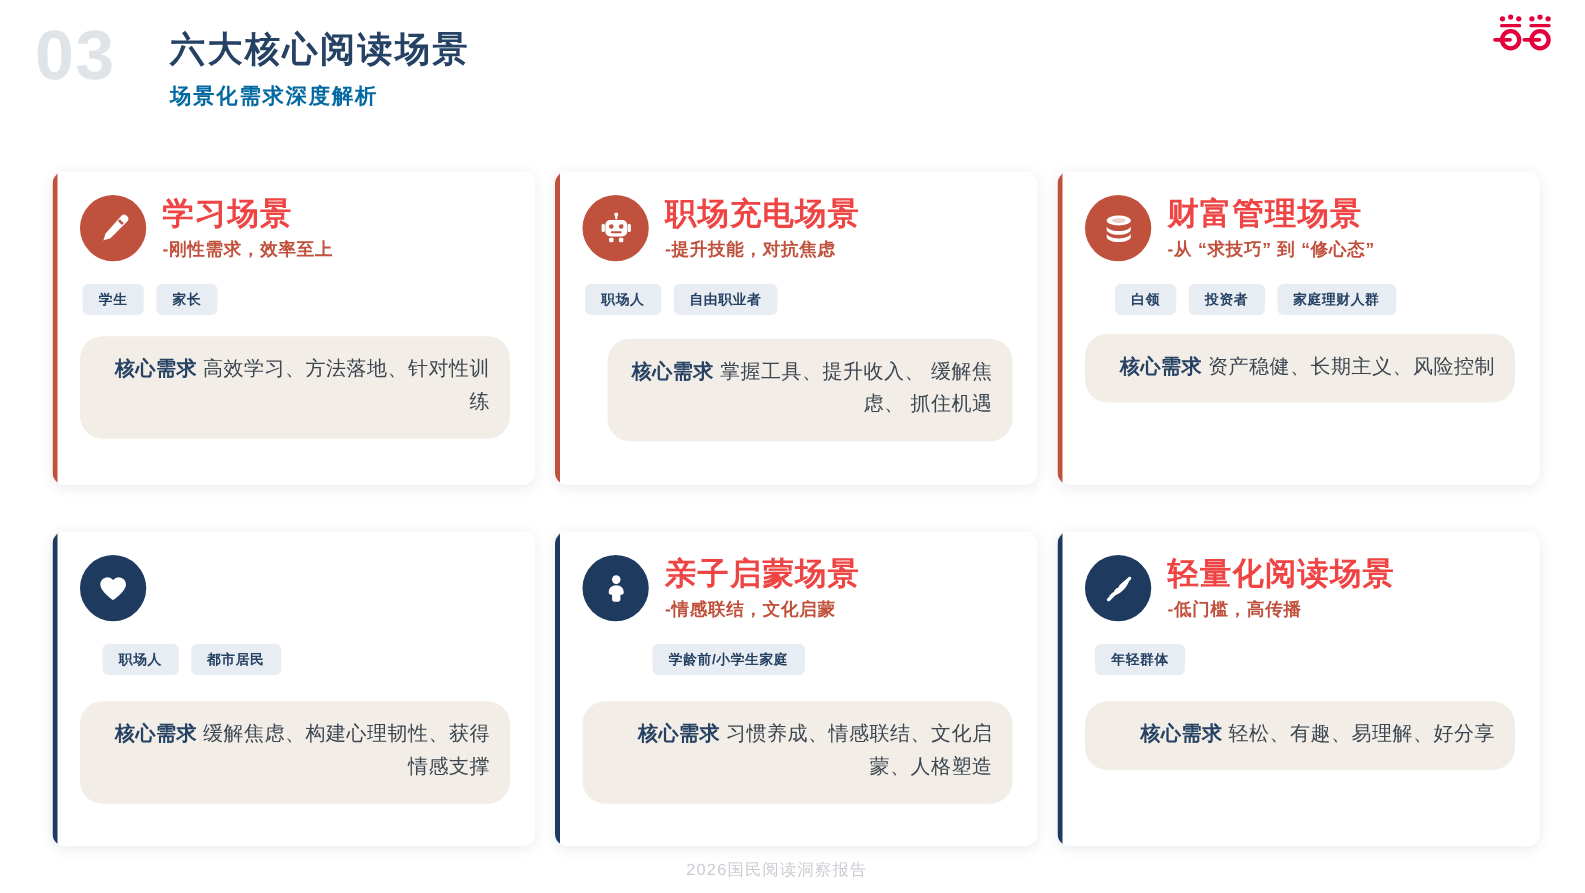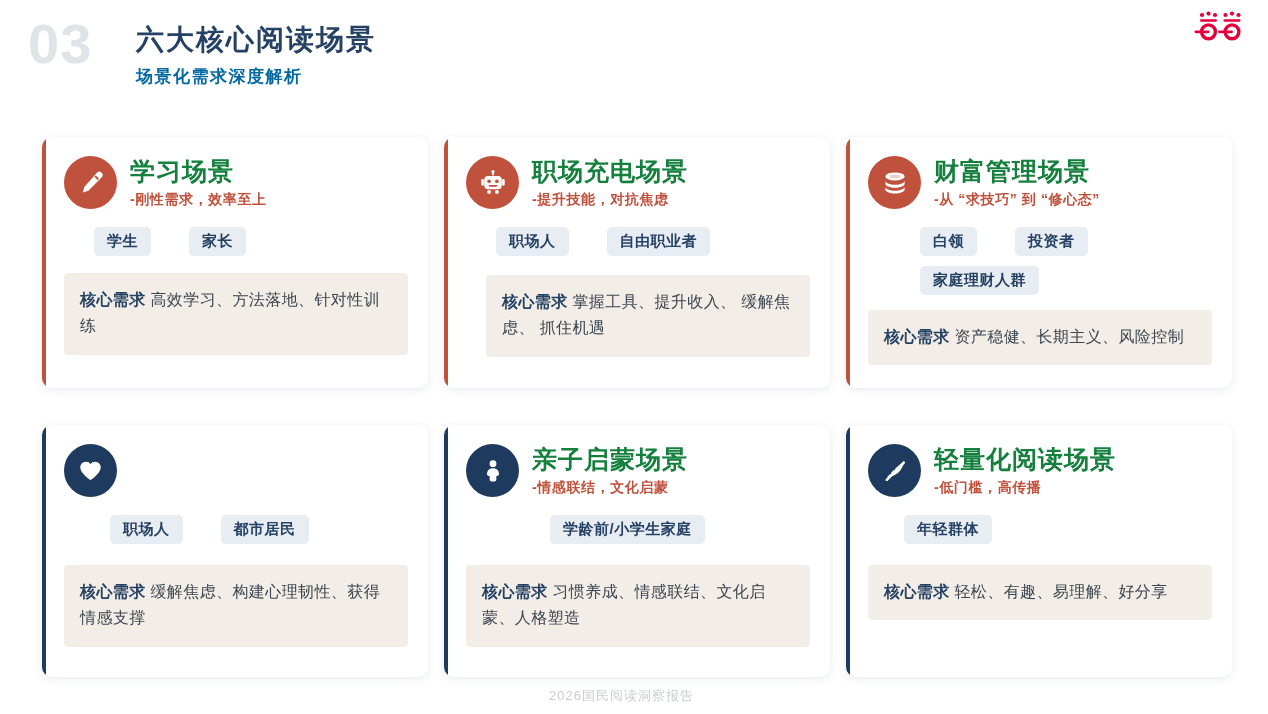"学习场景" .card-title { color: #15803d -> #ef4444 }
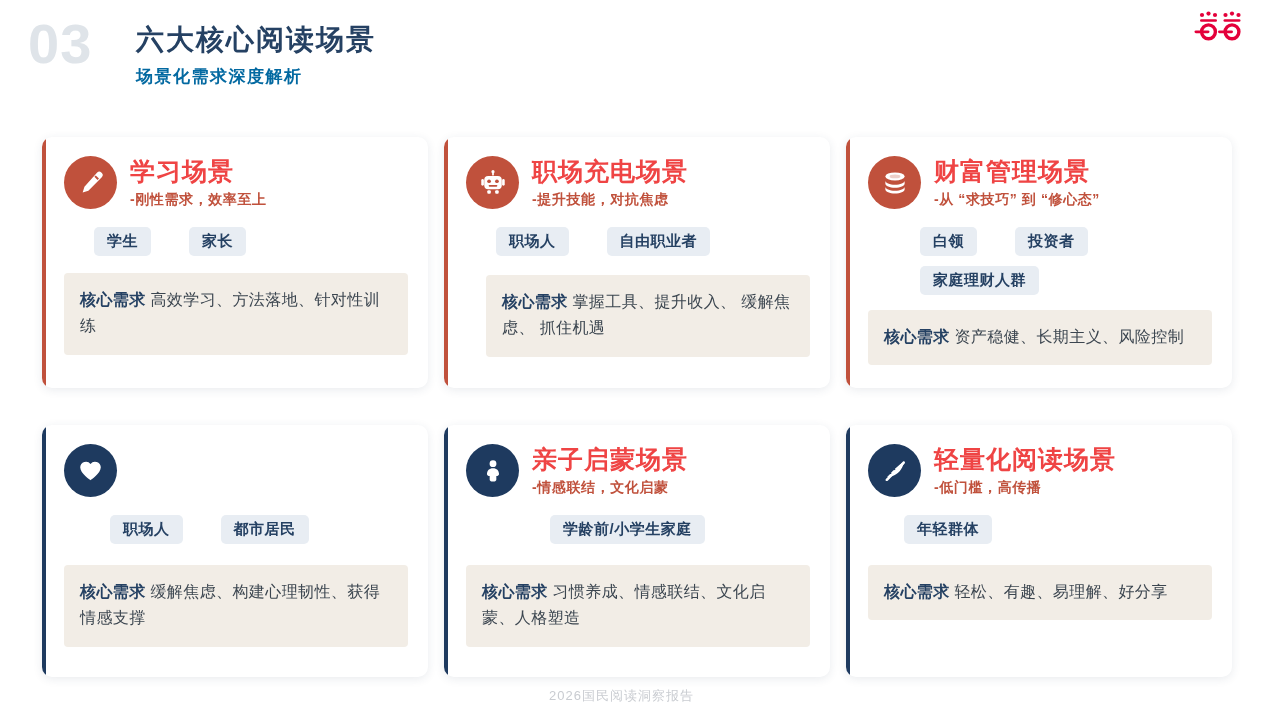"学生" .tag-pill { font-size: 15px -> 11px; margin-left: 28px -> none }
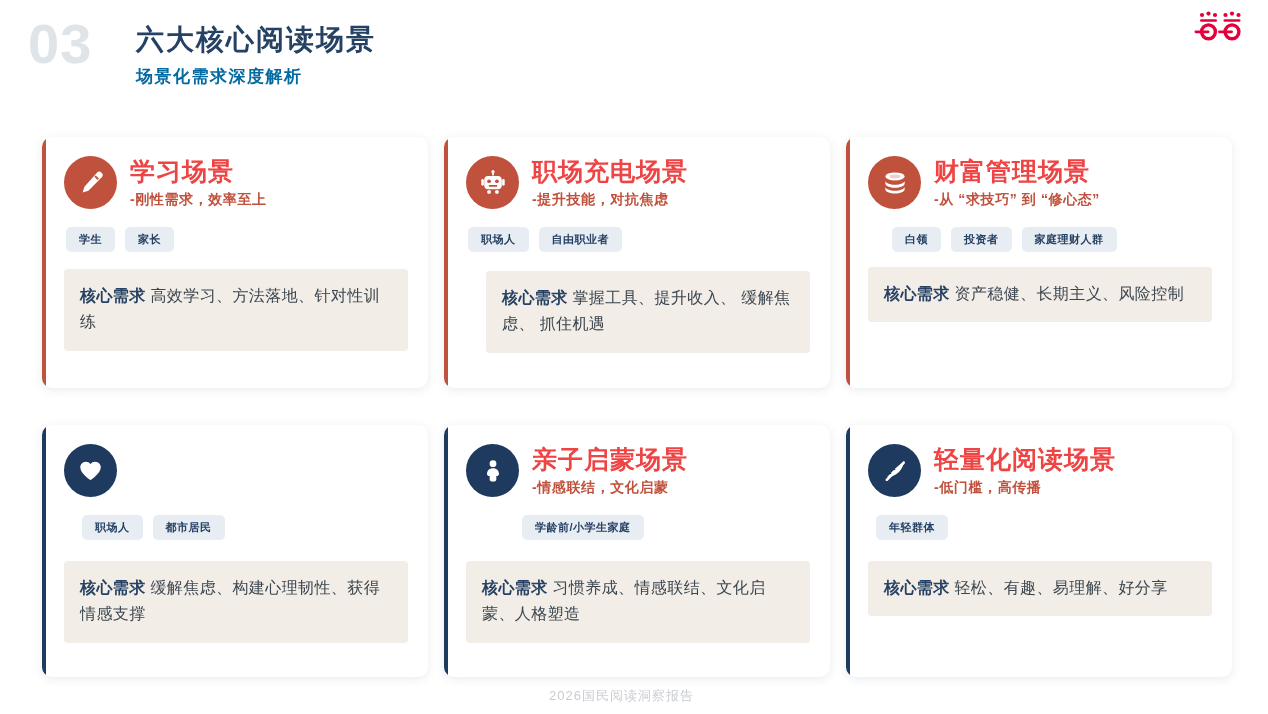"核心需求 高效学习、方法落地、针对性训练" .need-box { border-radius: 4px -> 18px; text-align: none -> right }
